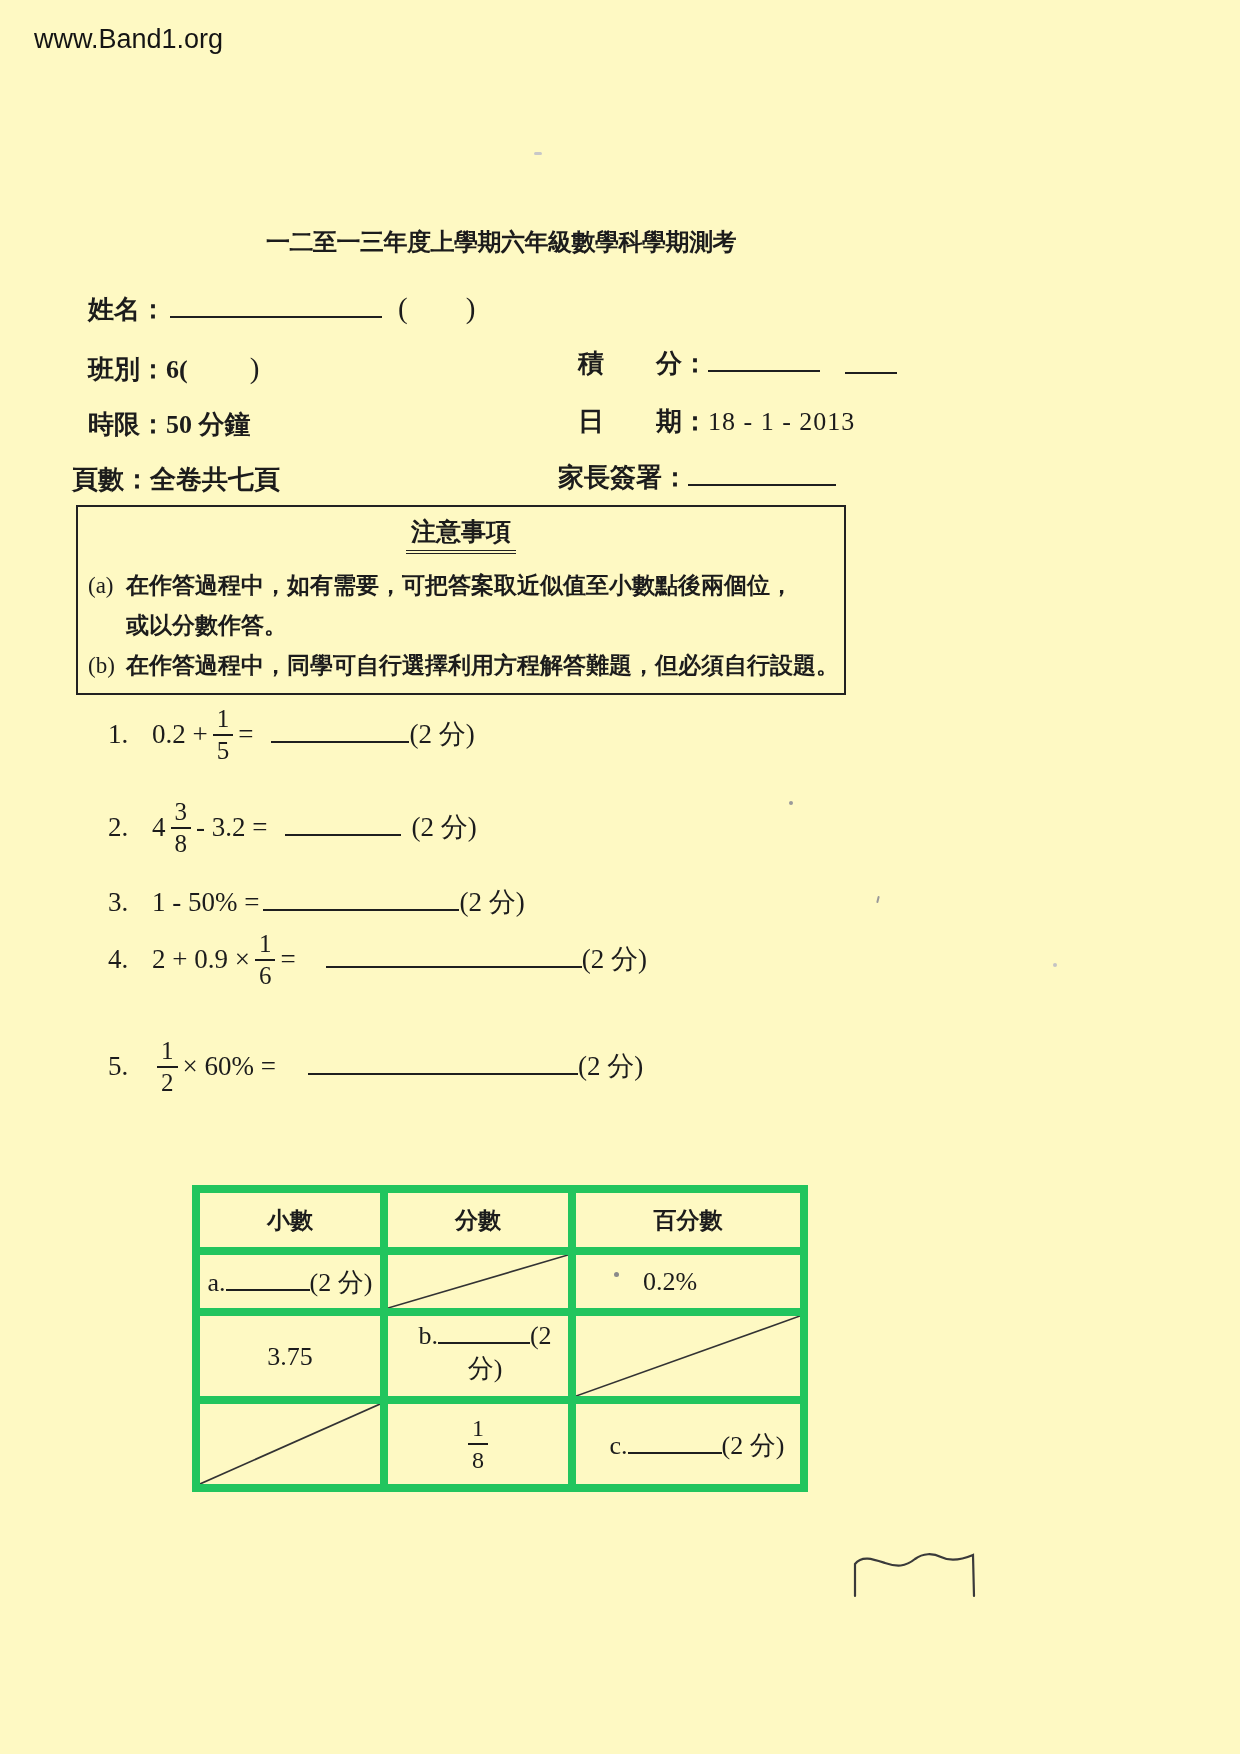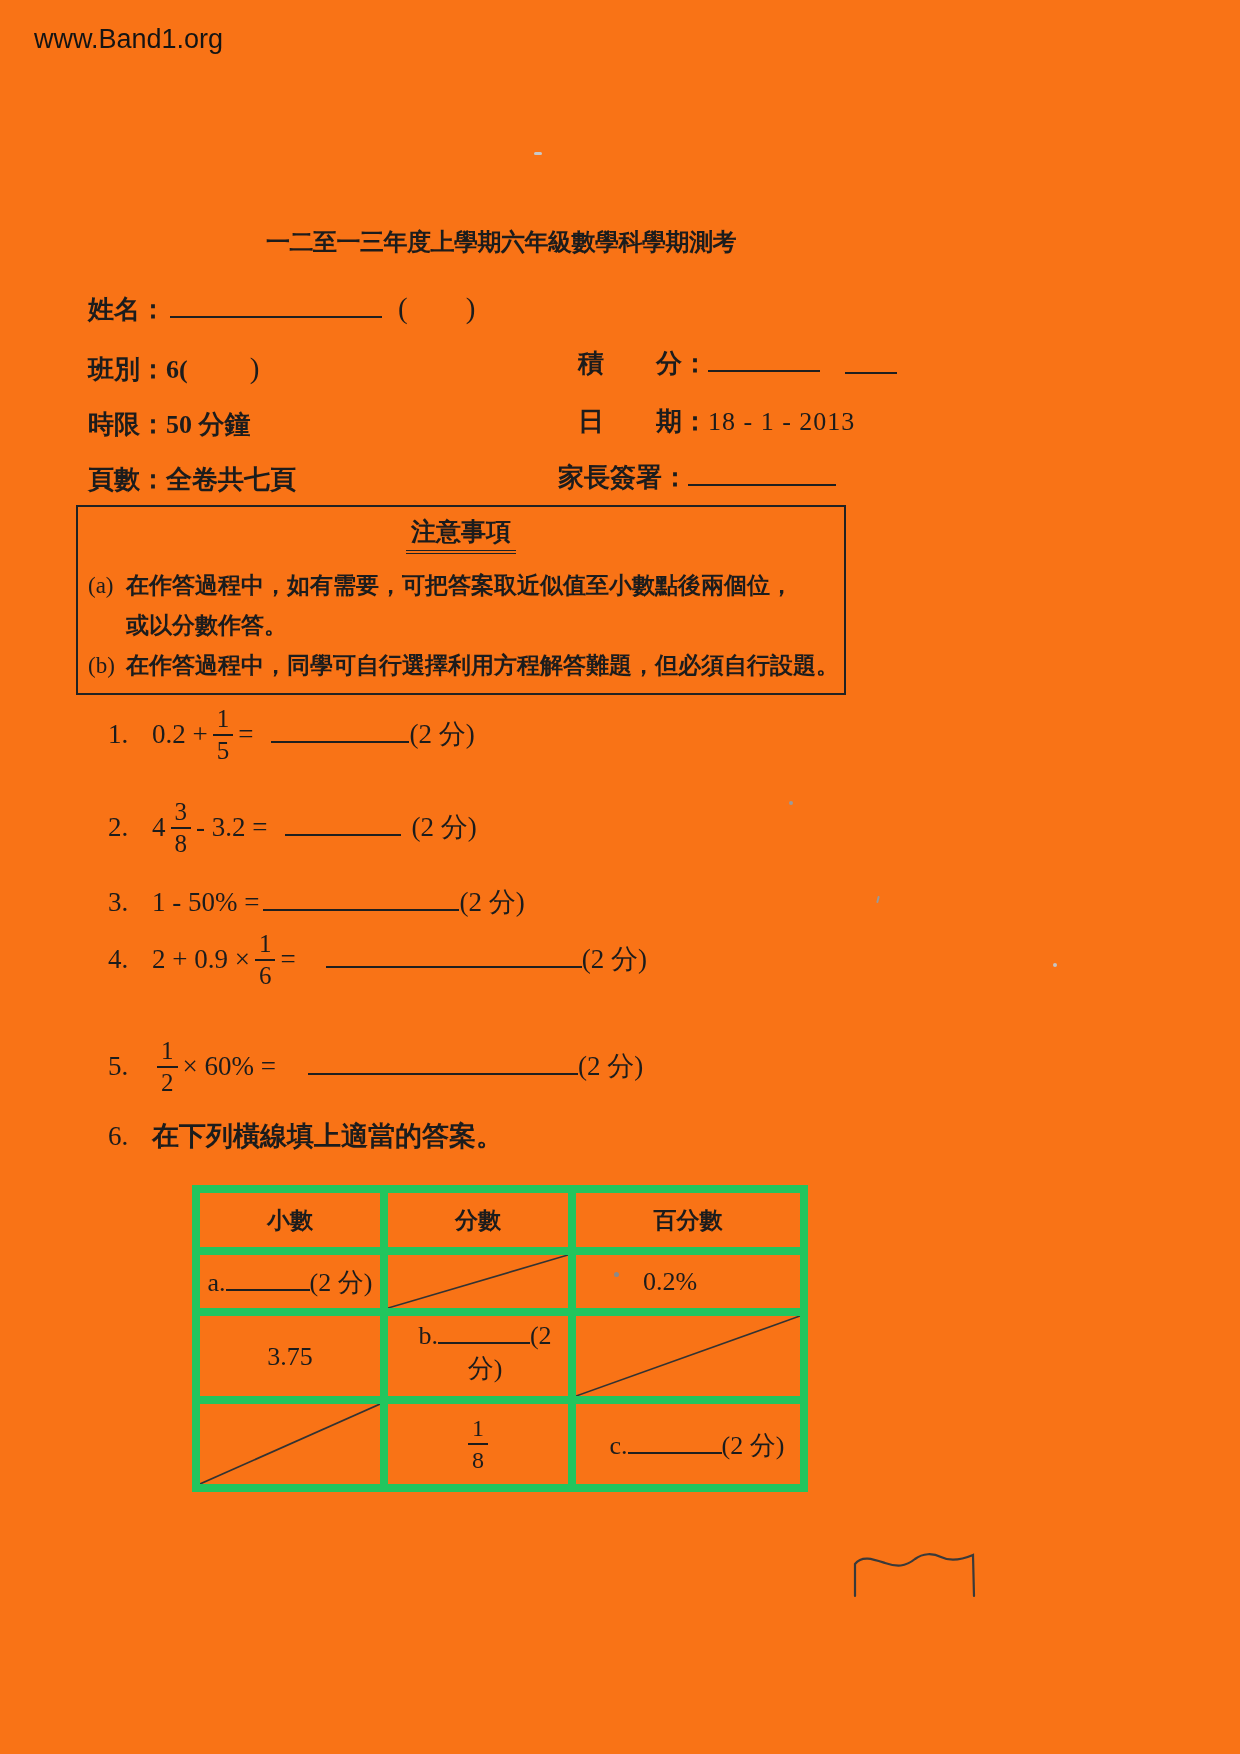"www.Band1.org" .page { background: #f97316 -> #fef9c3 }
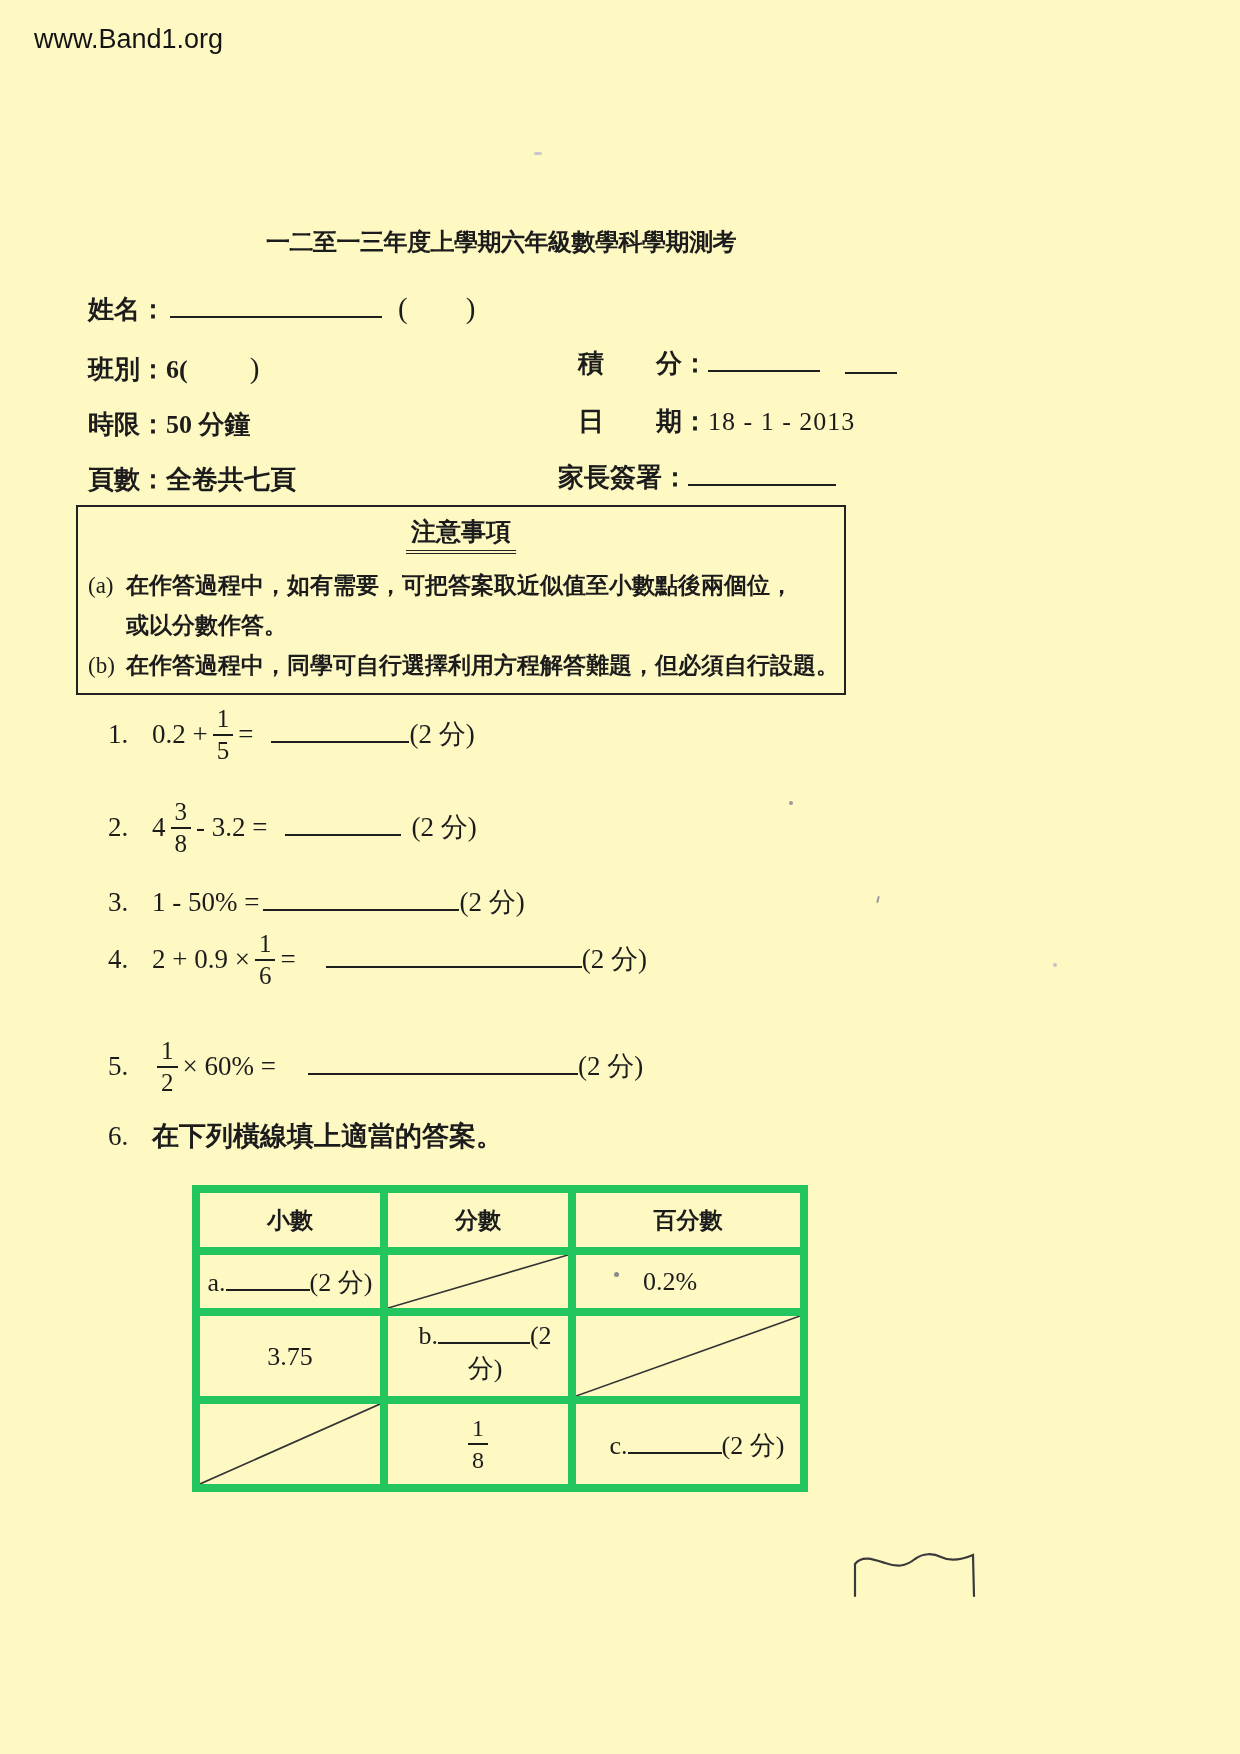"頁數：全卷共七頁" div.row { left: 88px -> 72px }
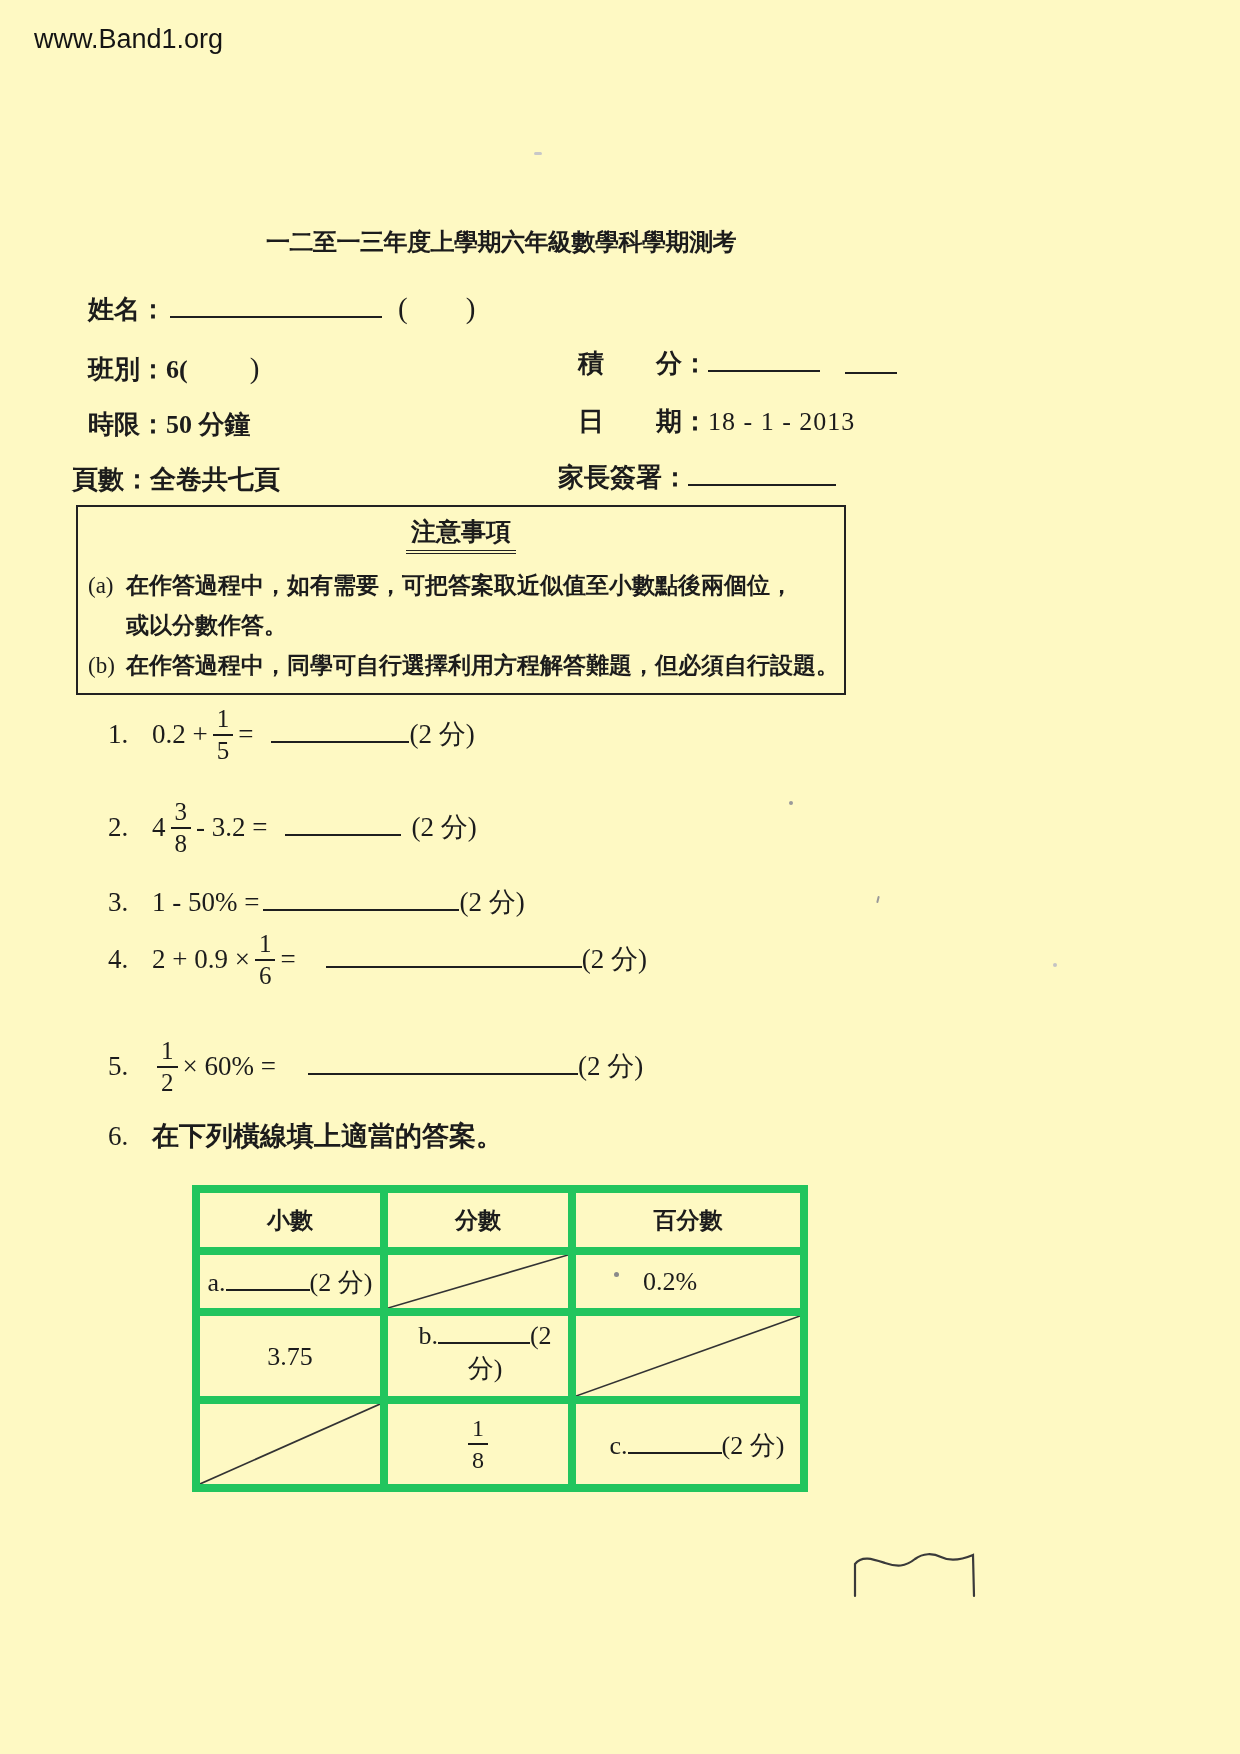"6. 在下列橫線填上適當的答案。" div.q { html: <div> <span>6.</span><span>在下列橫線填上適當的答案。</span> </div> -> none }
